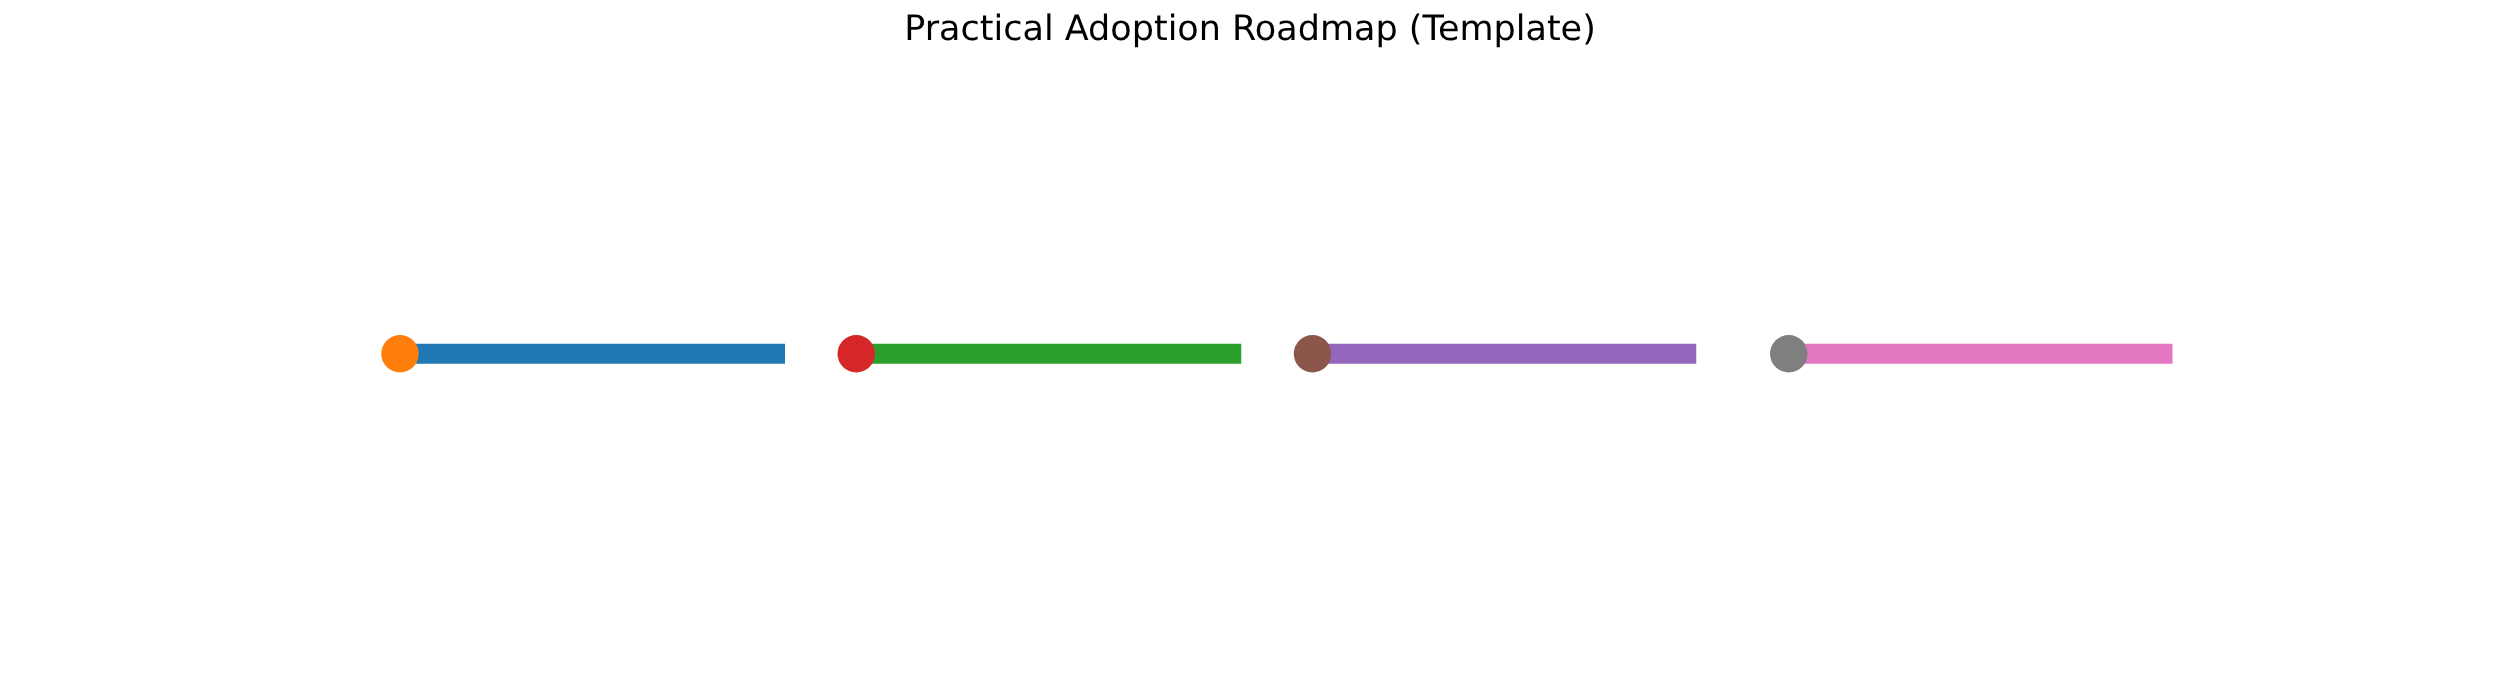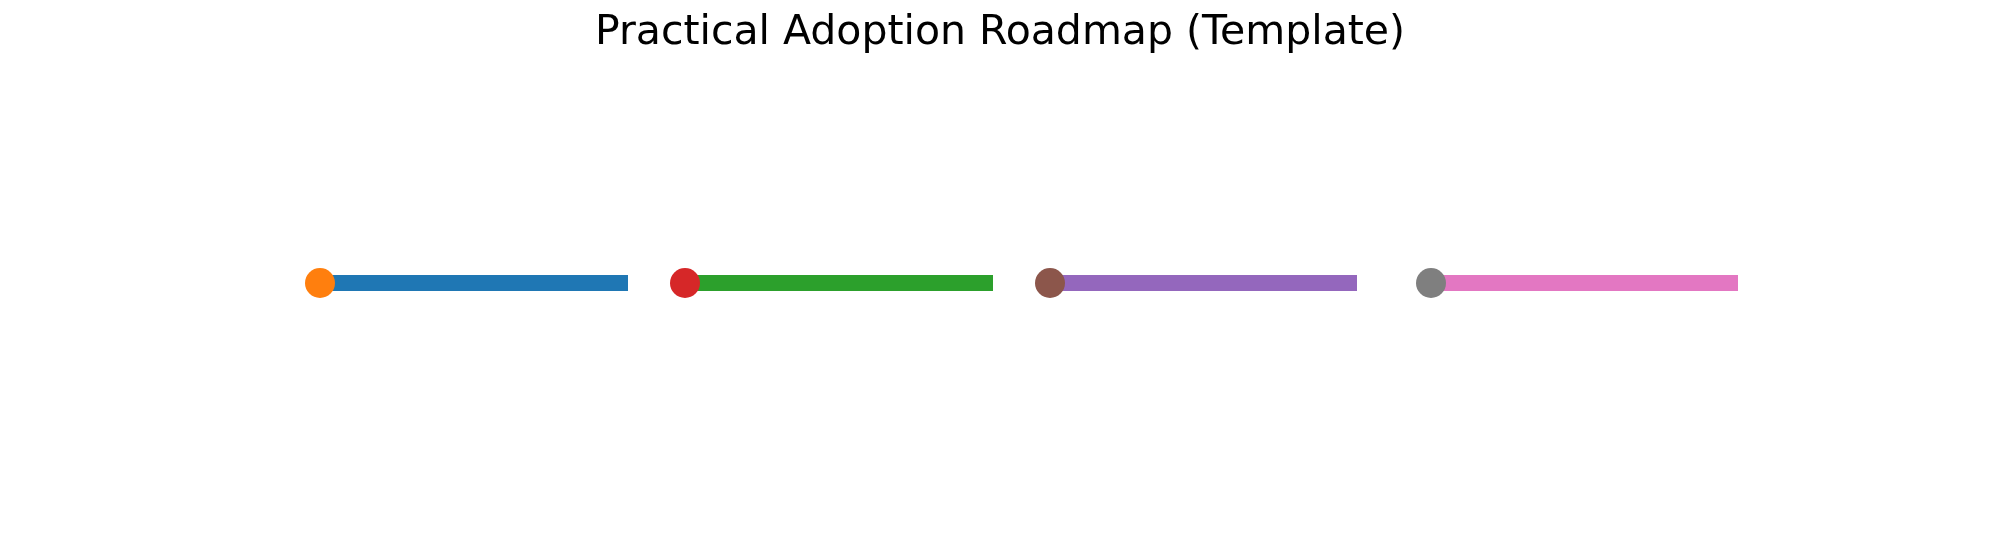"Practical Adoption Roadmap (Template)" .title { font-size: 41px -> 28px }
